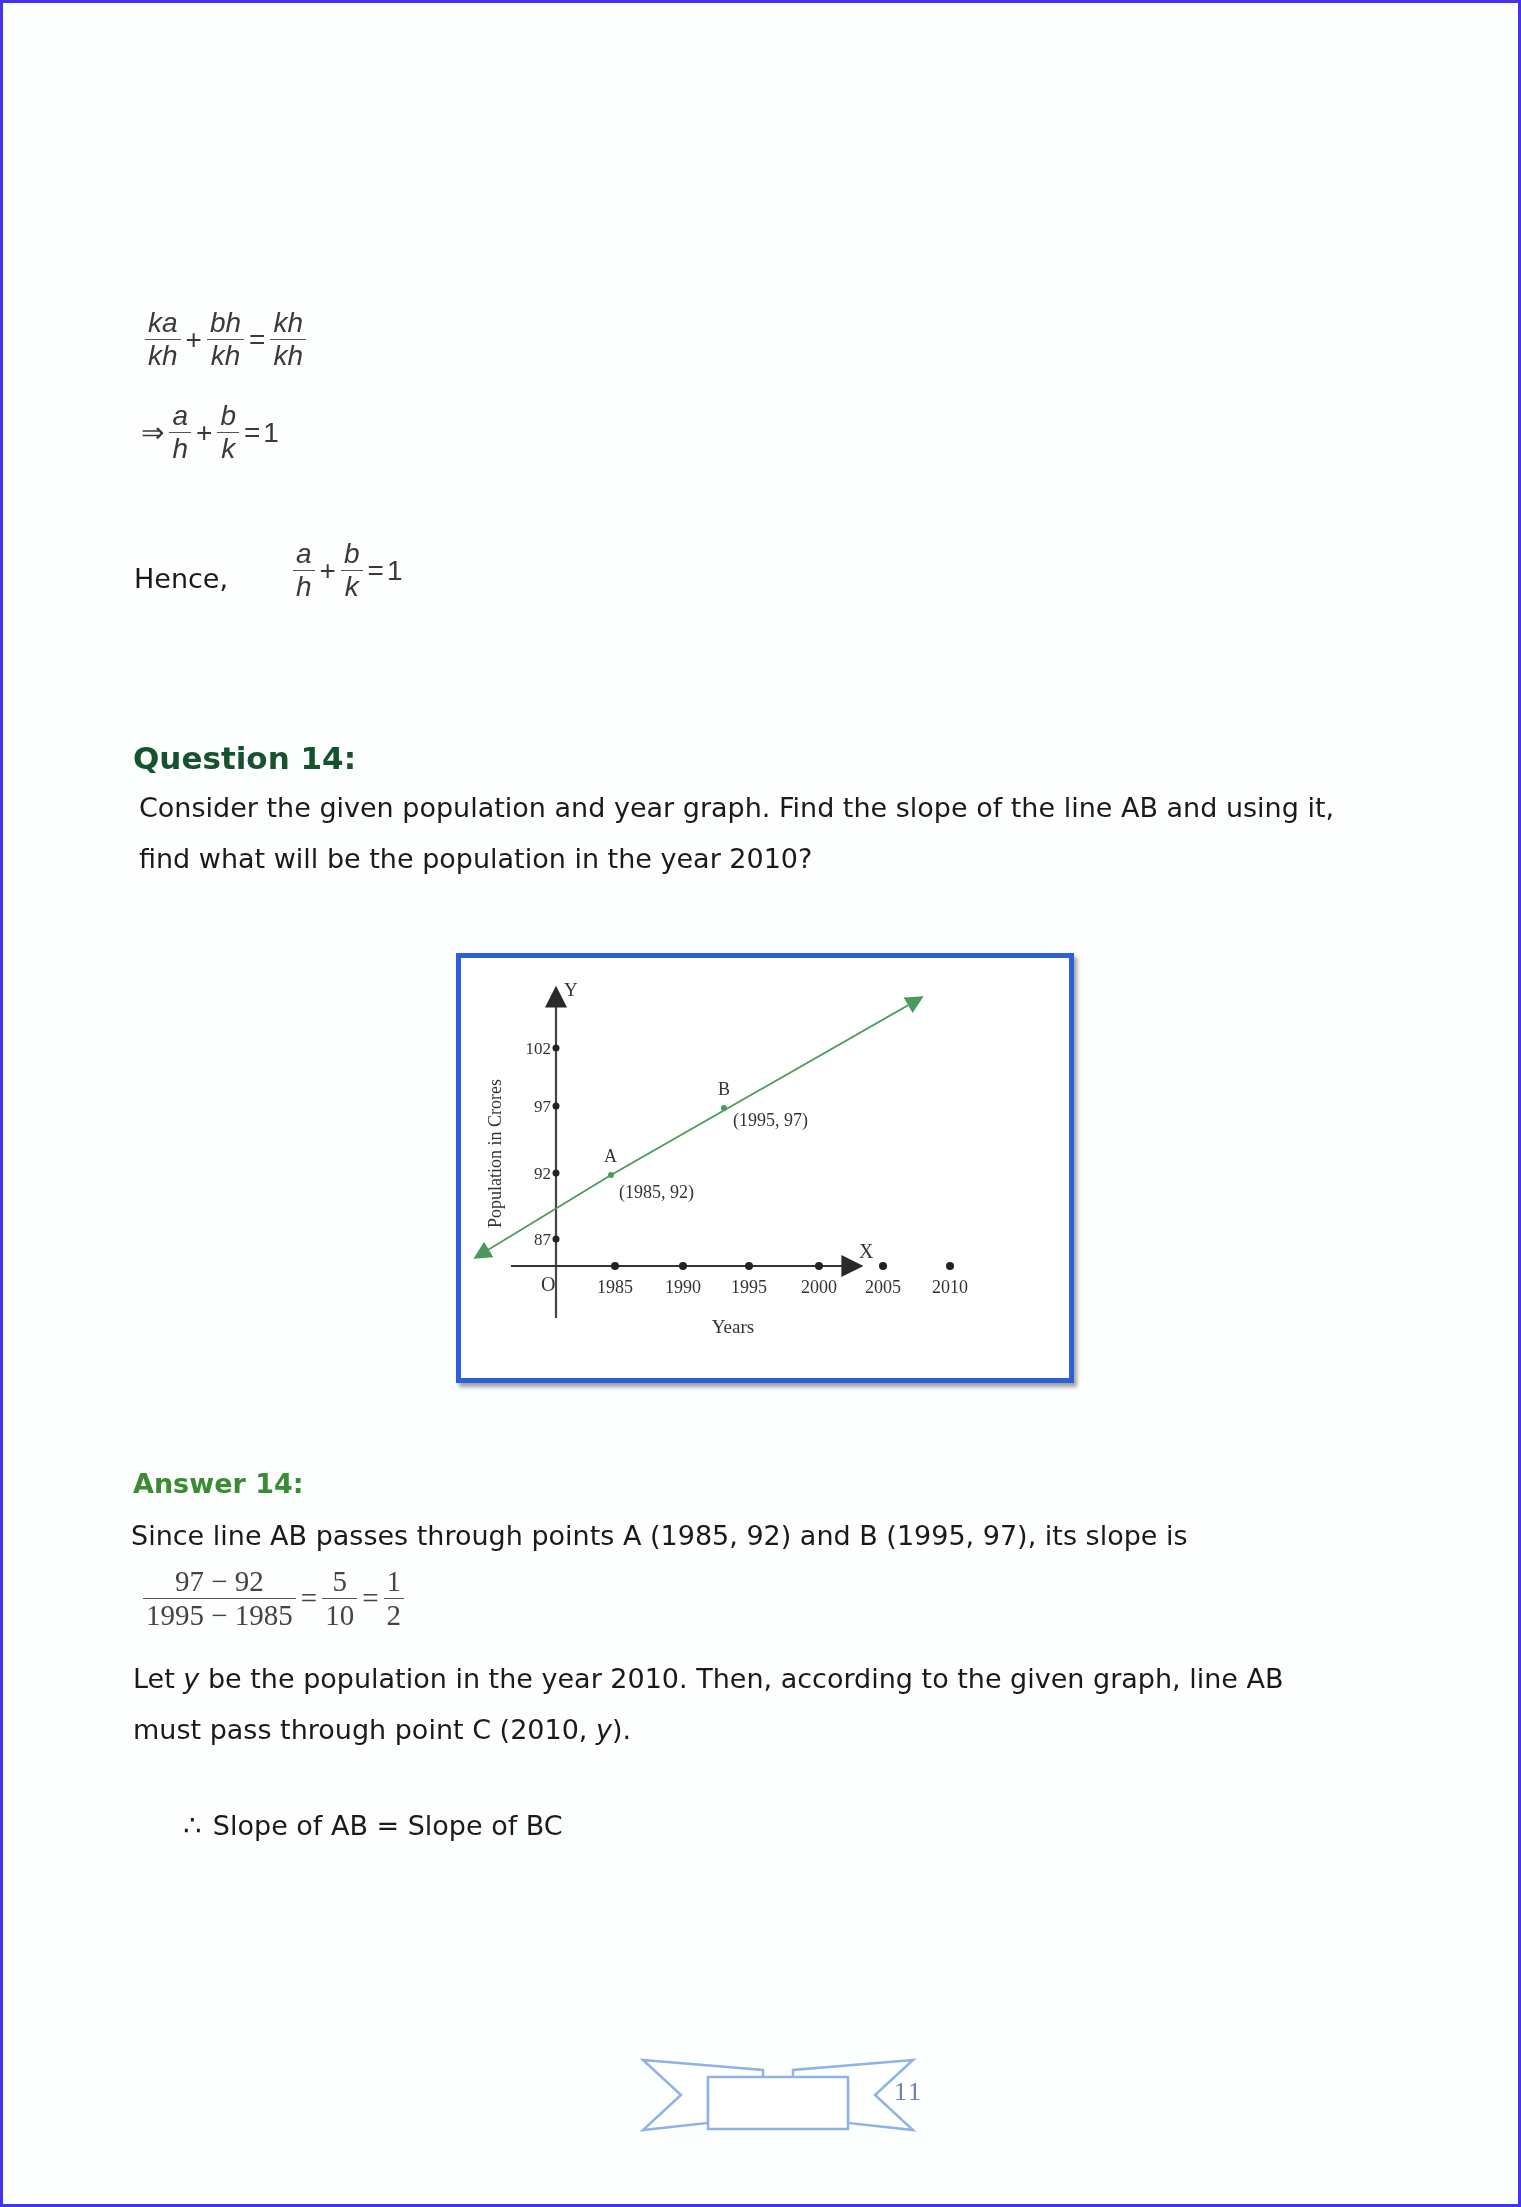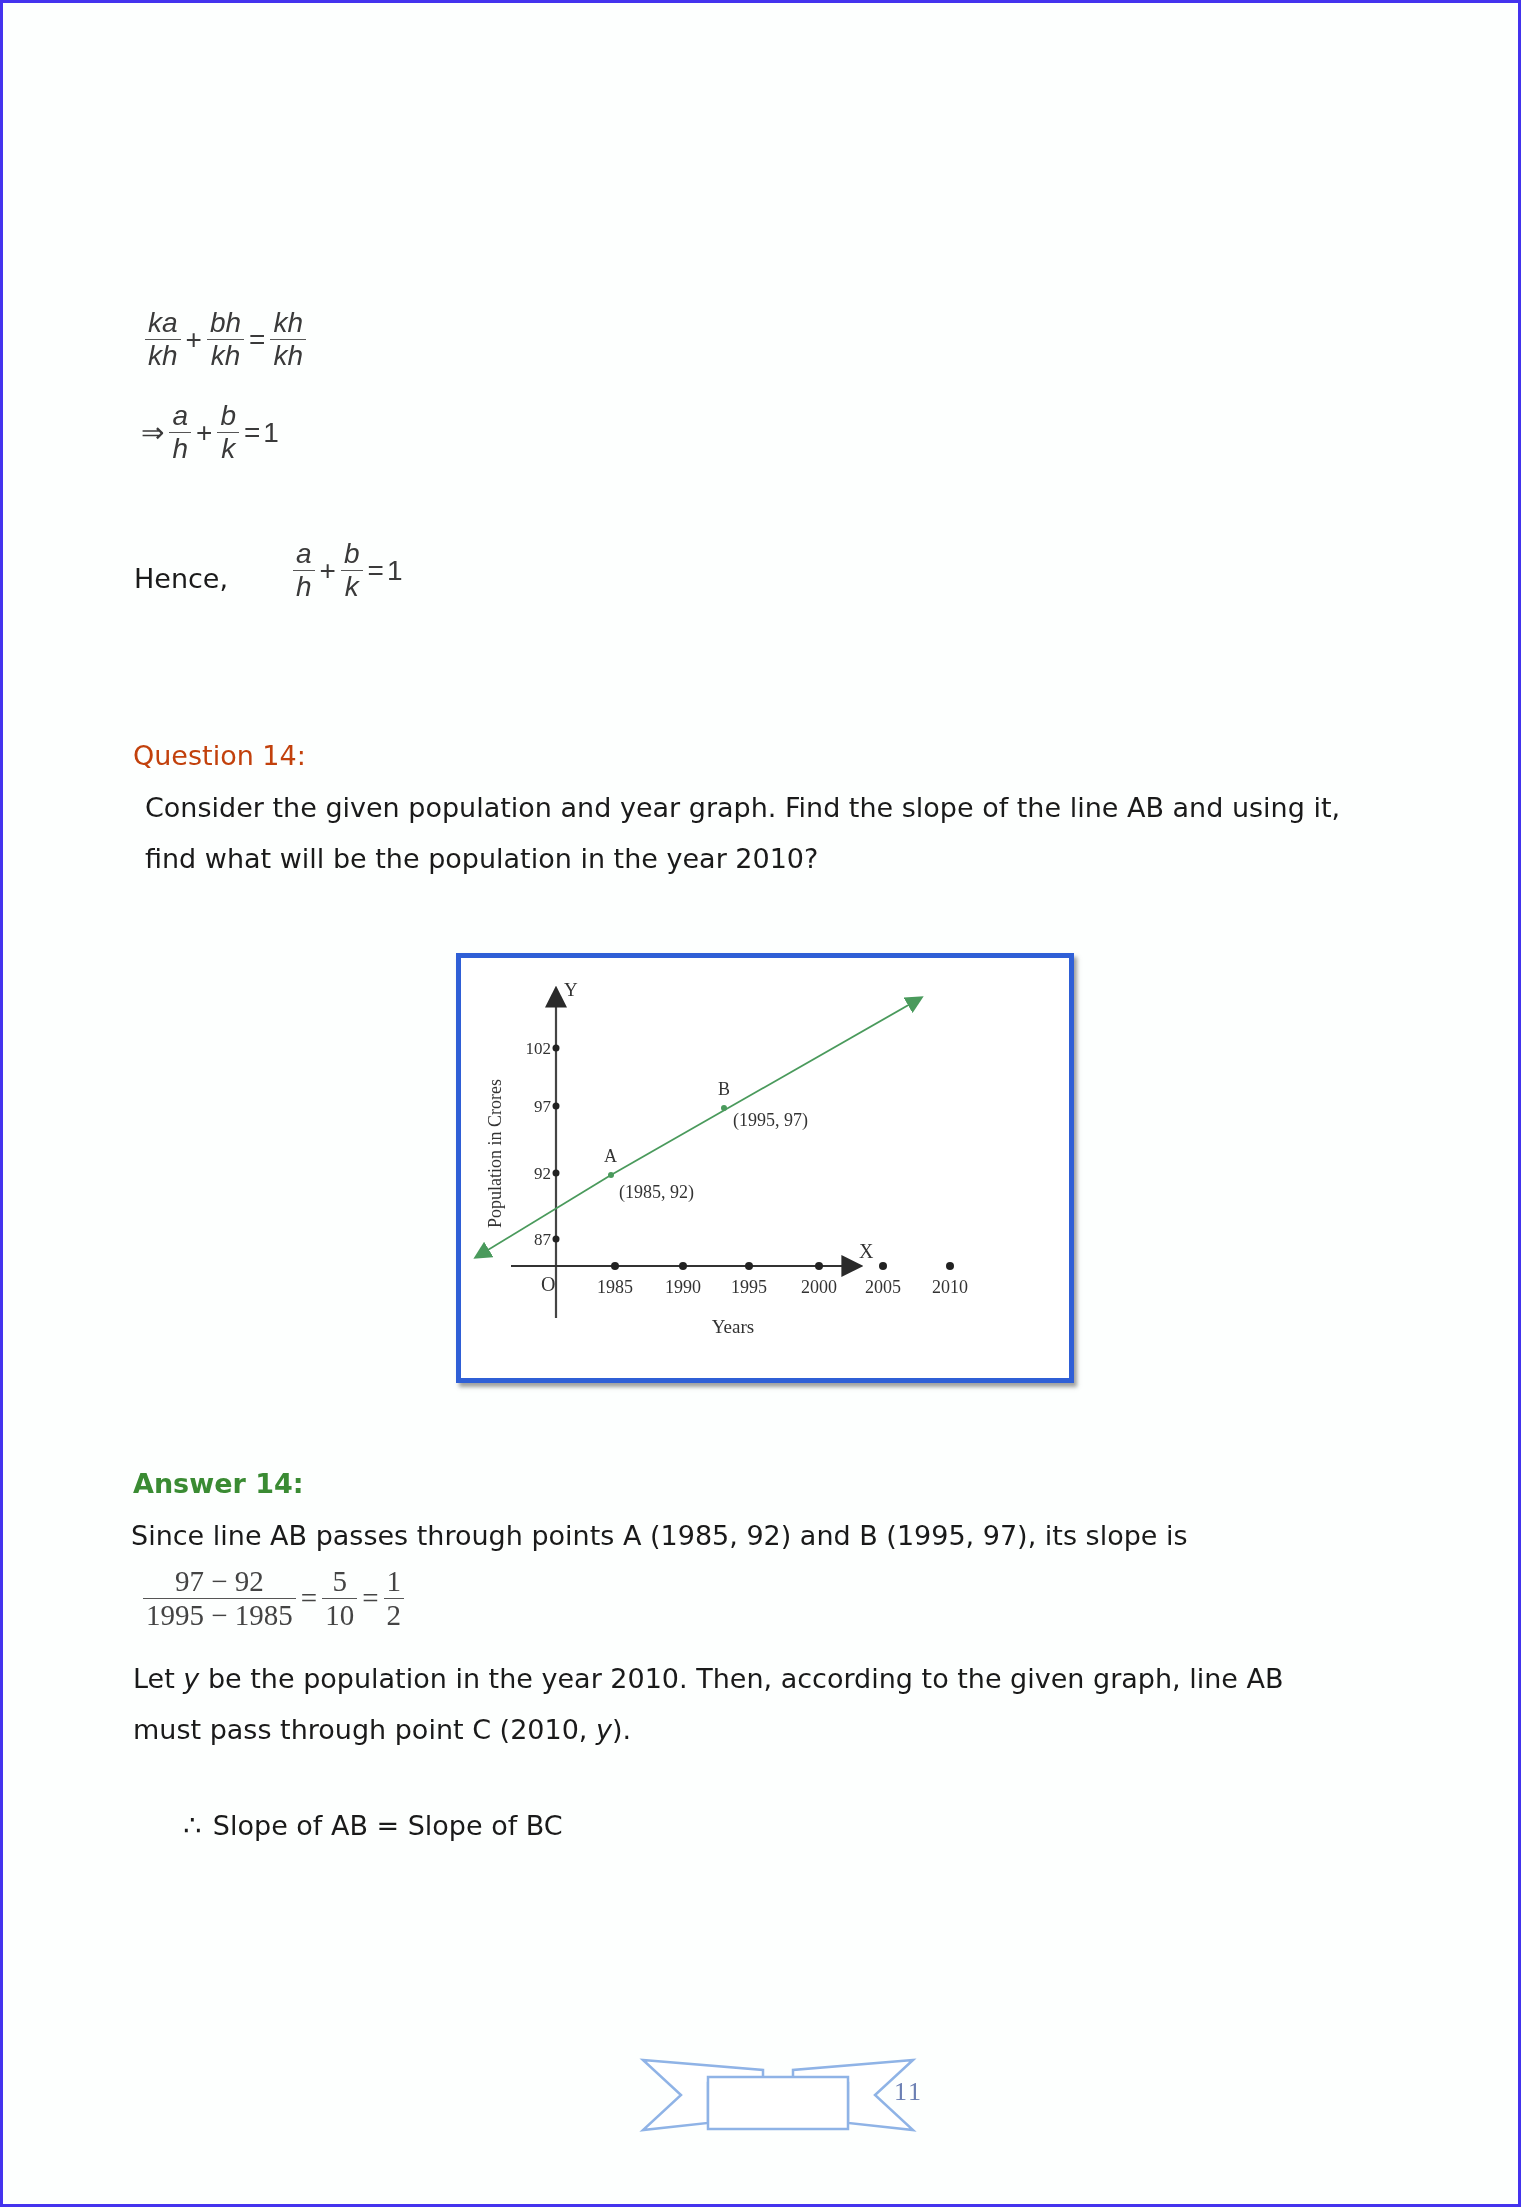"Question 14:" .heading-q { color: #c2410c -> #14532d; font-size: 27px -> 31px; font-weight: normal -> bold }
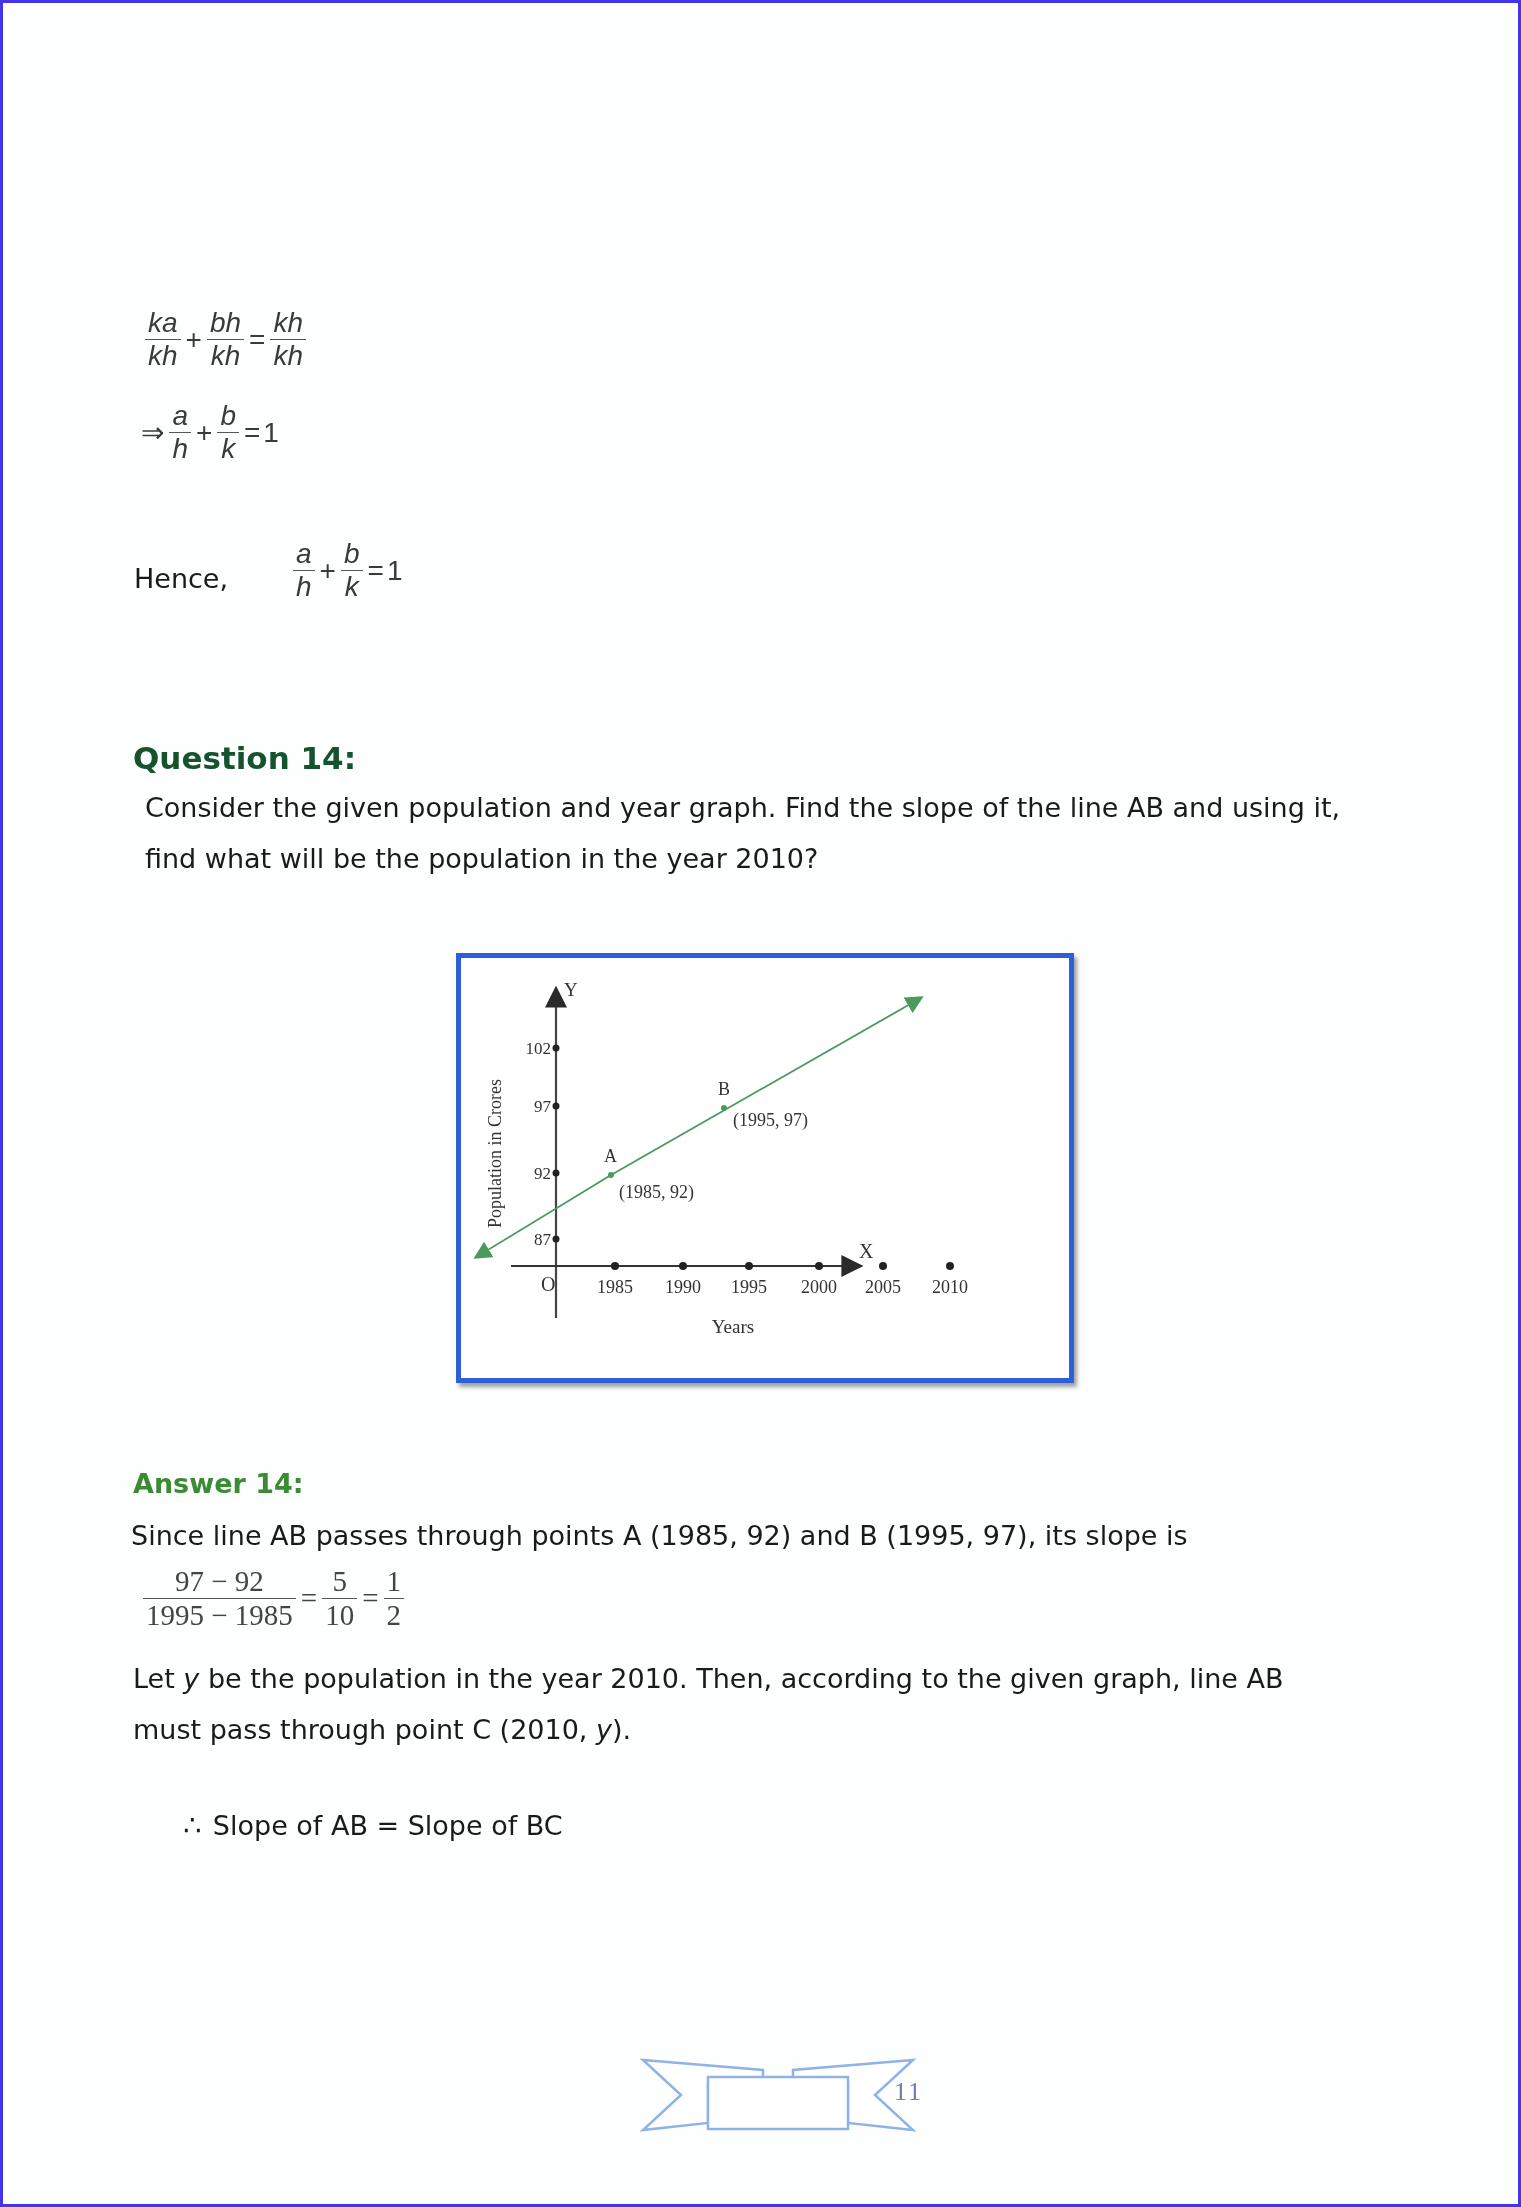"Consider the given population and" div.abs { left: 142px -> 136px }
